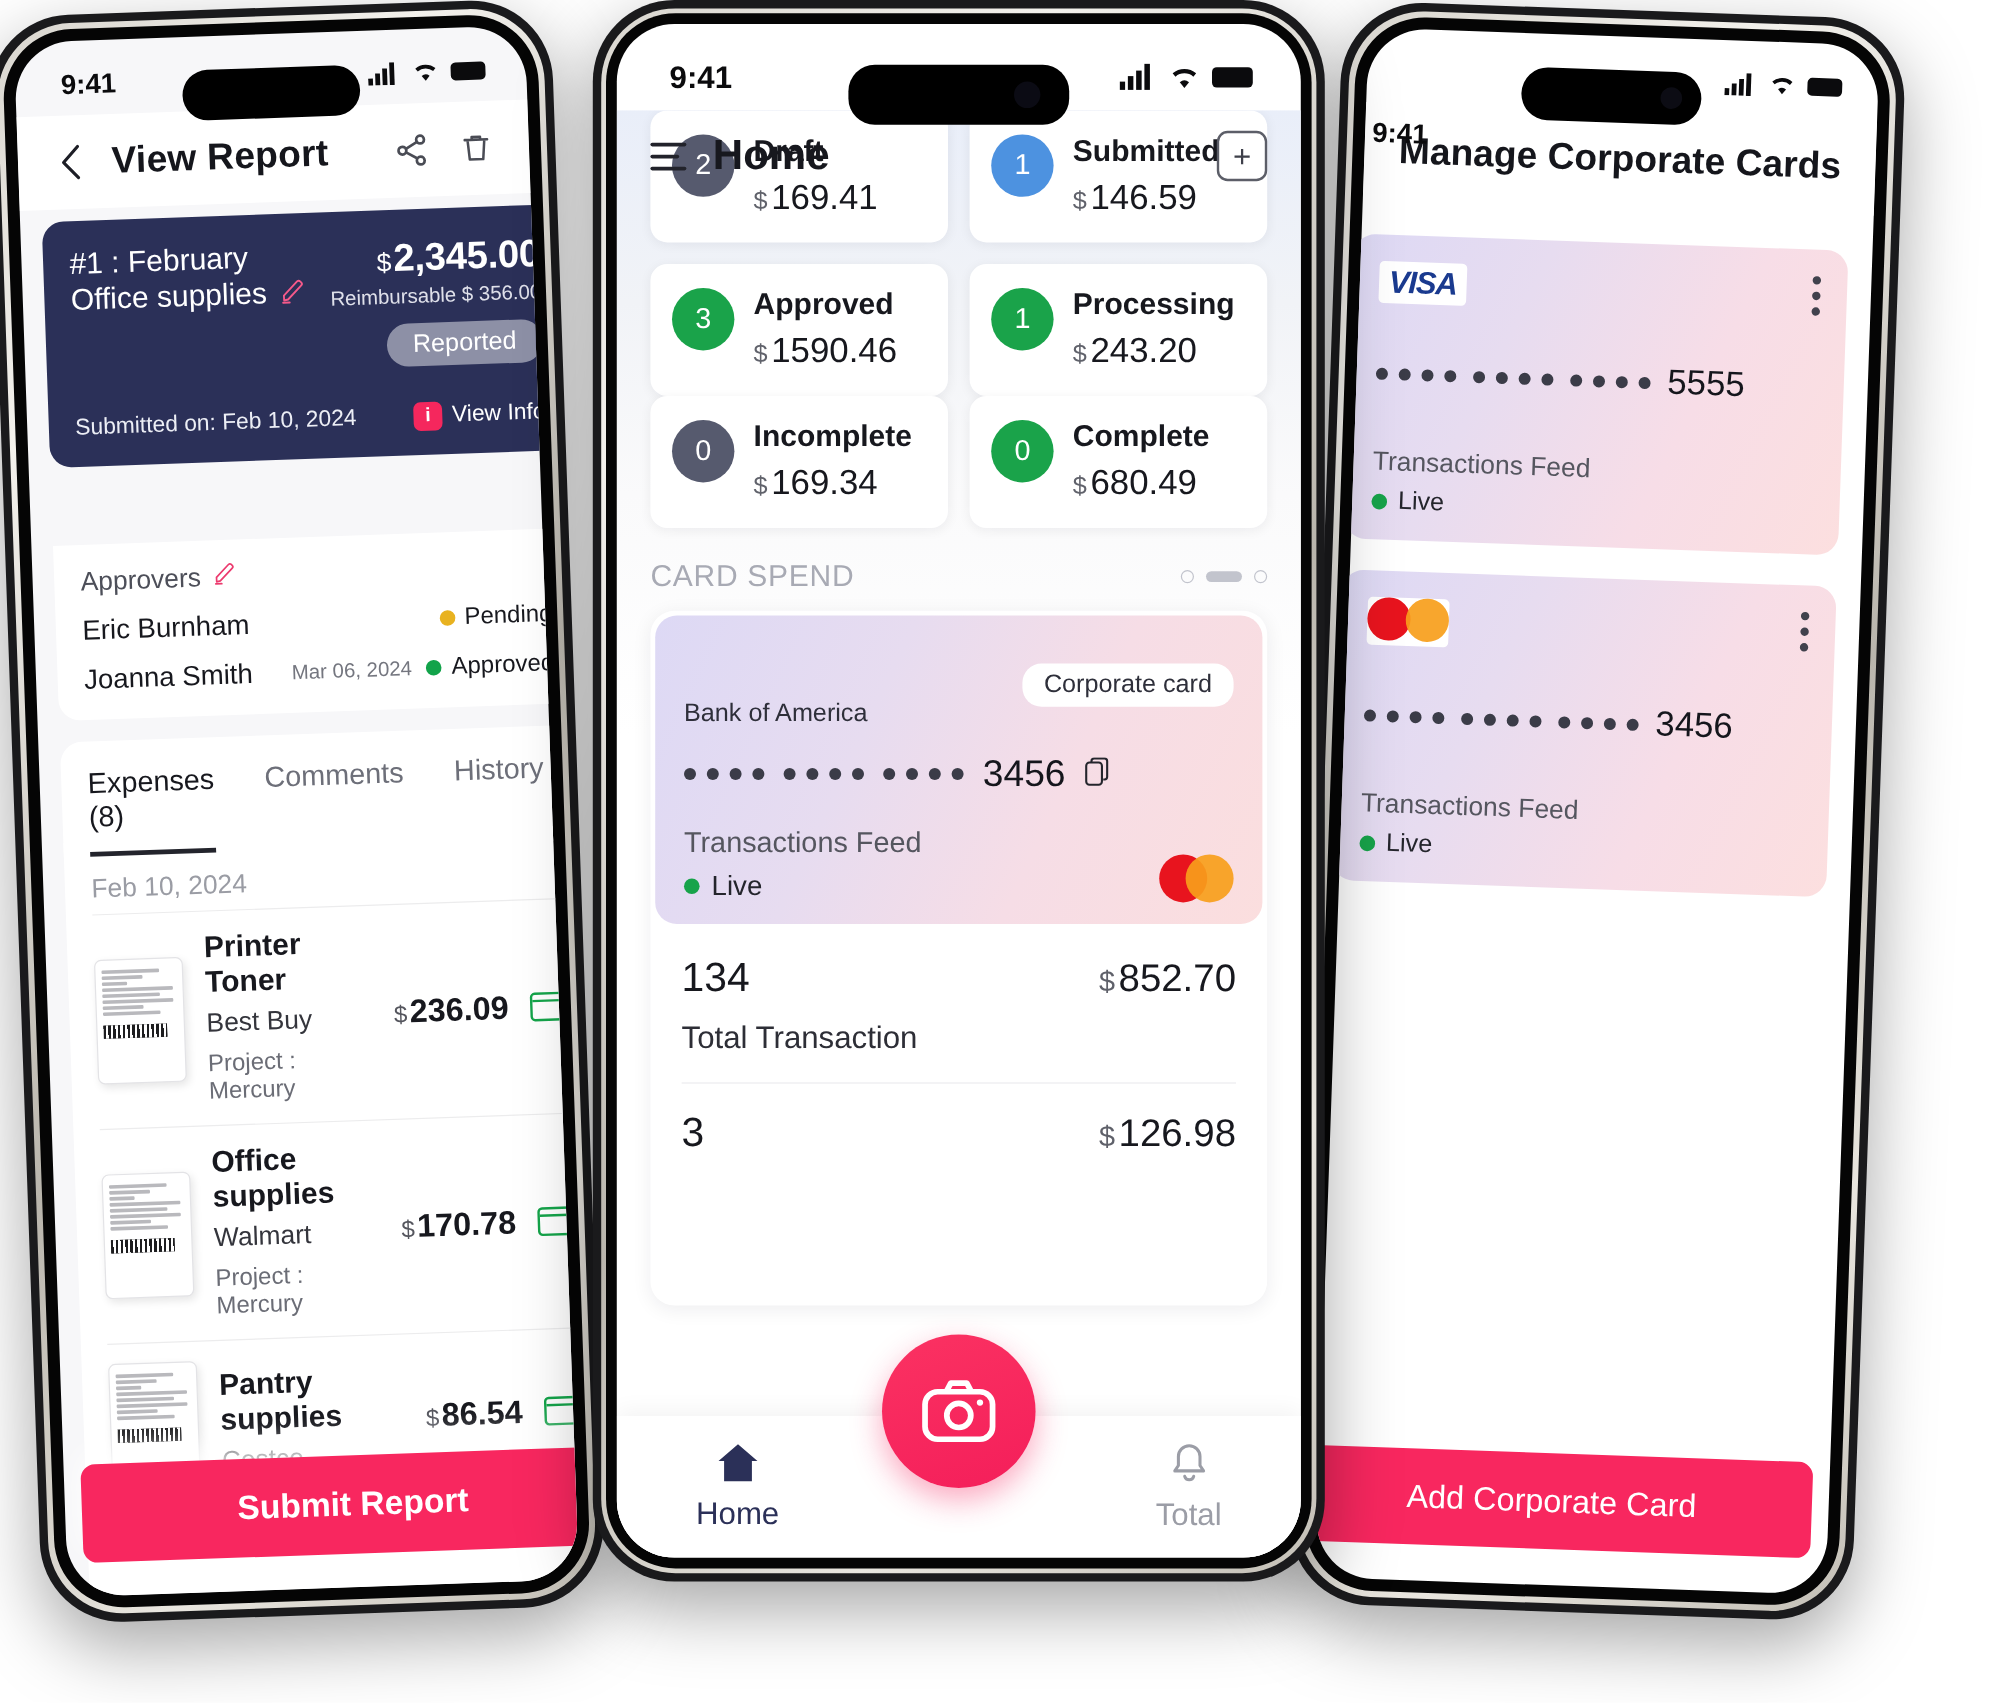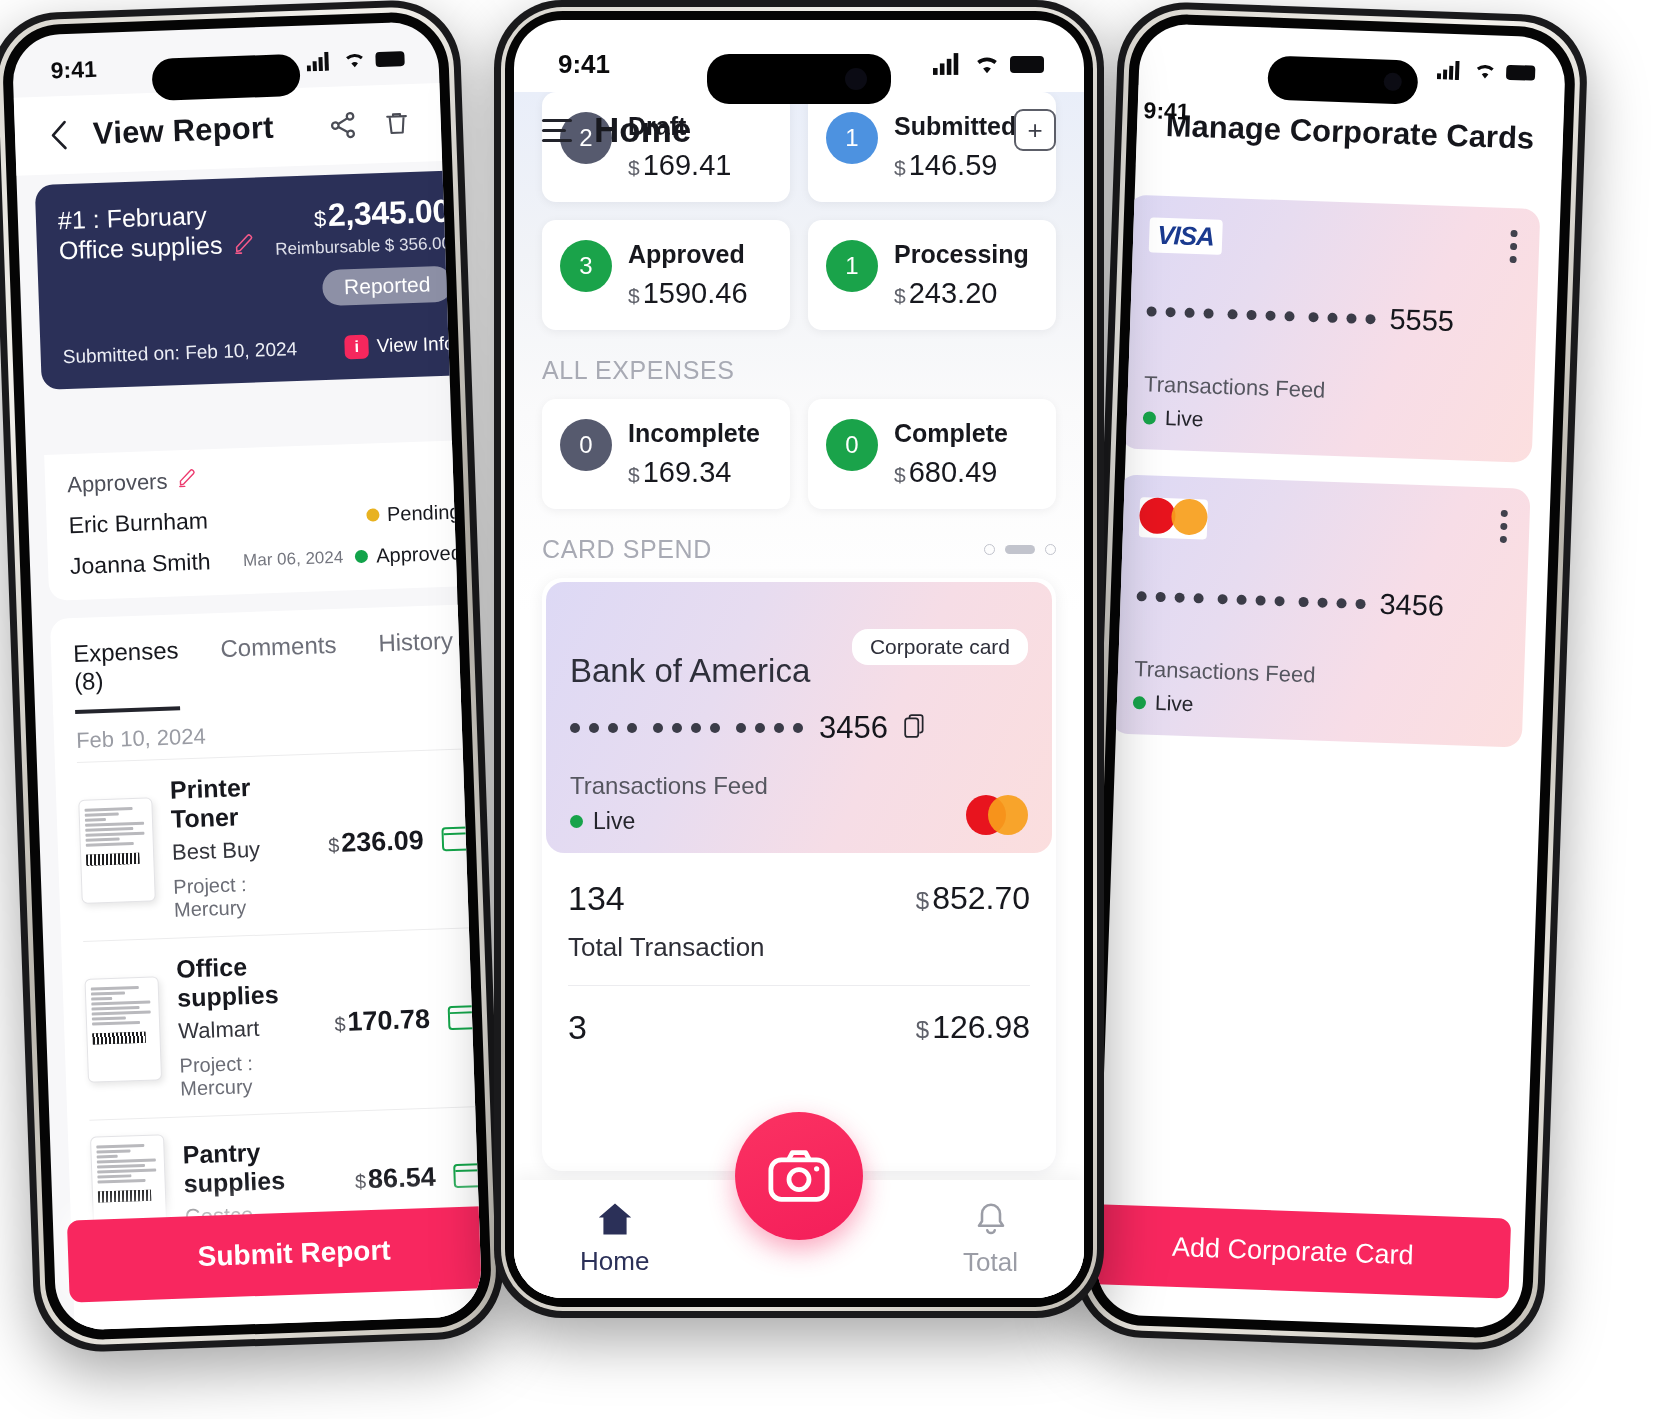"ALL EXPENSES" div.sectitle { html: <div>ALL EXPENSES</div> -> none }
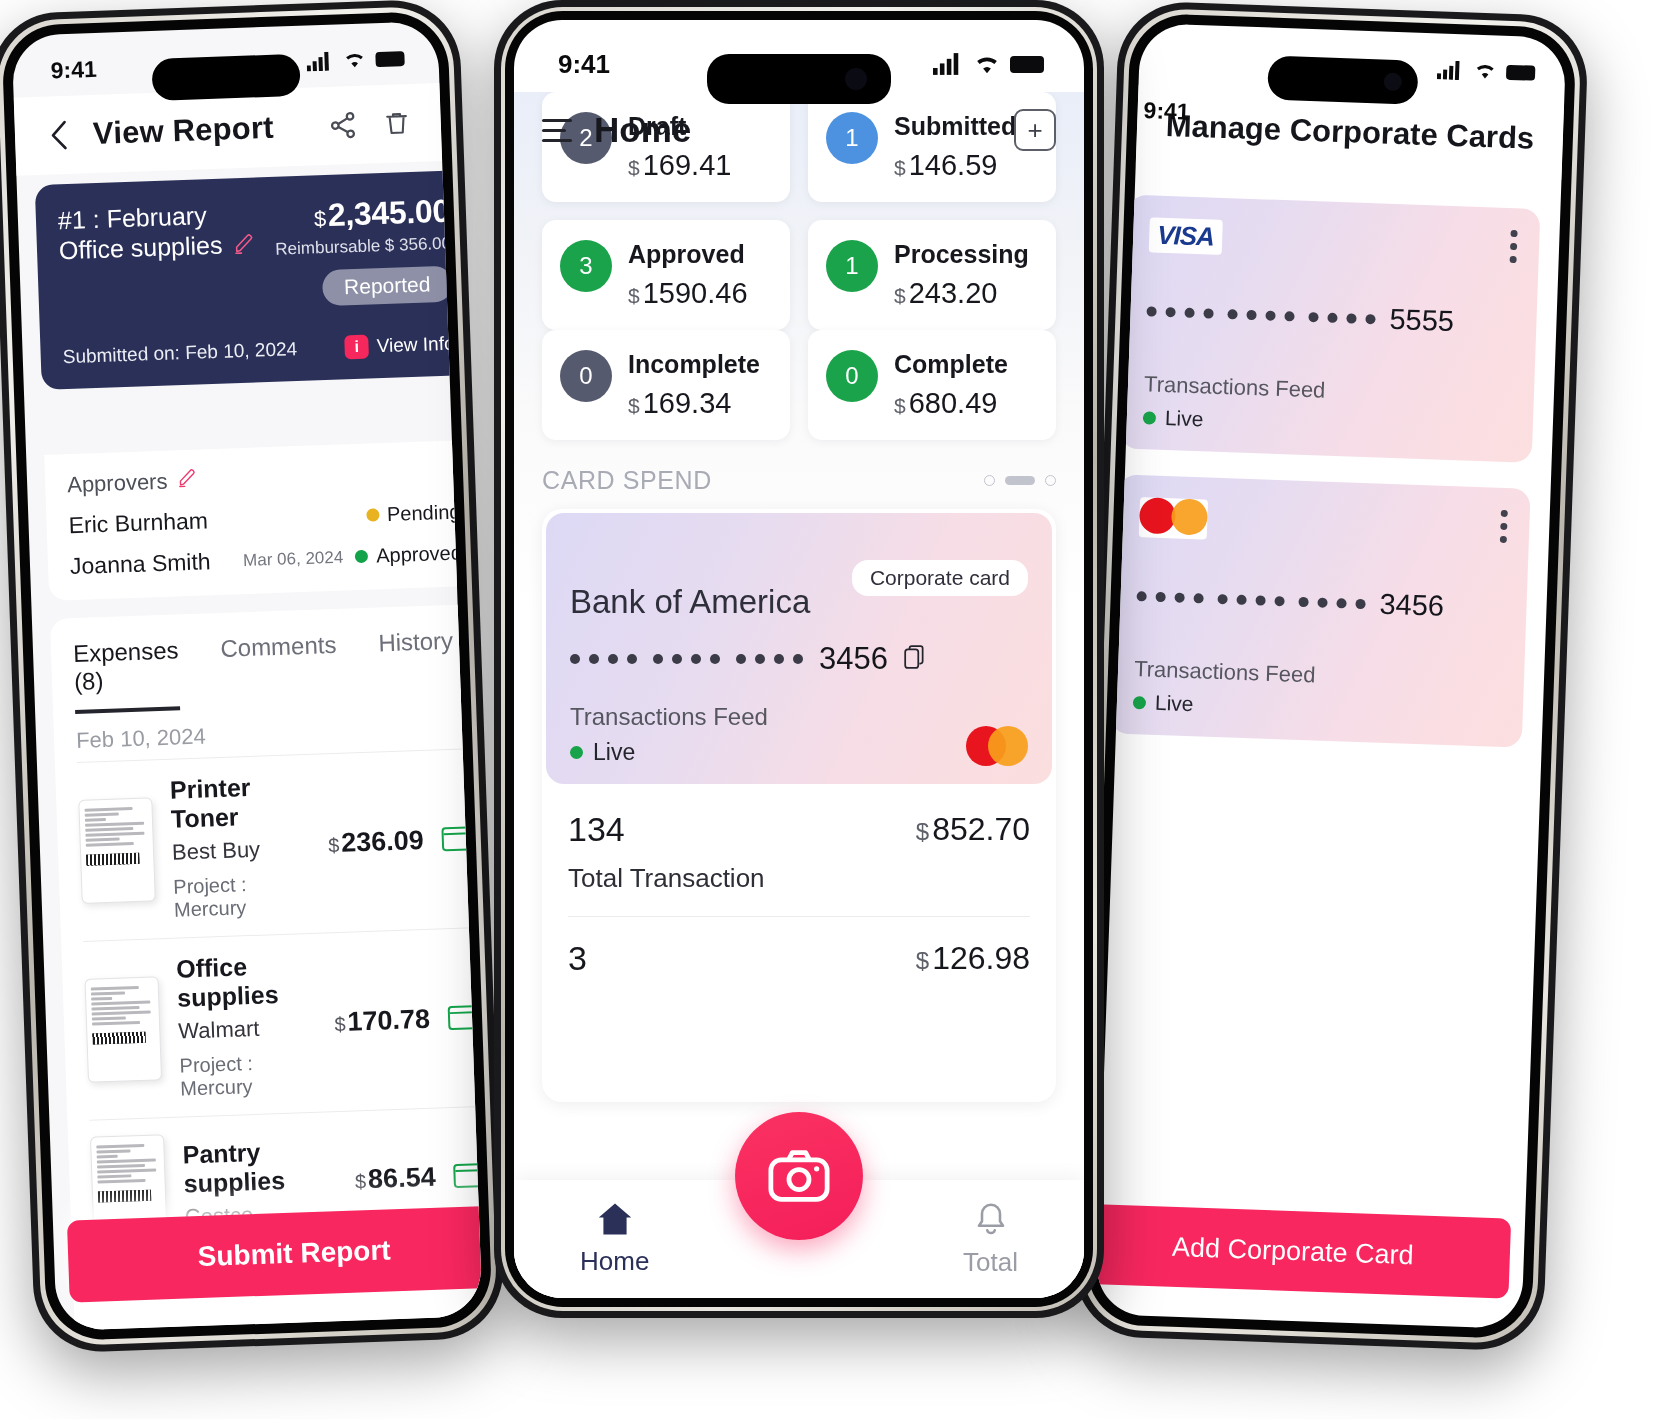"Bank of America" .cc-bank { font-size: 33px -> 21px }
